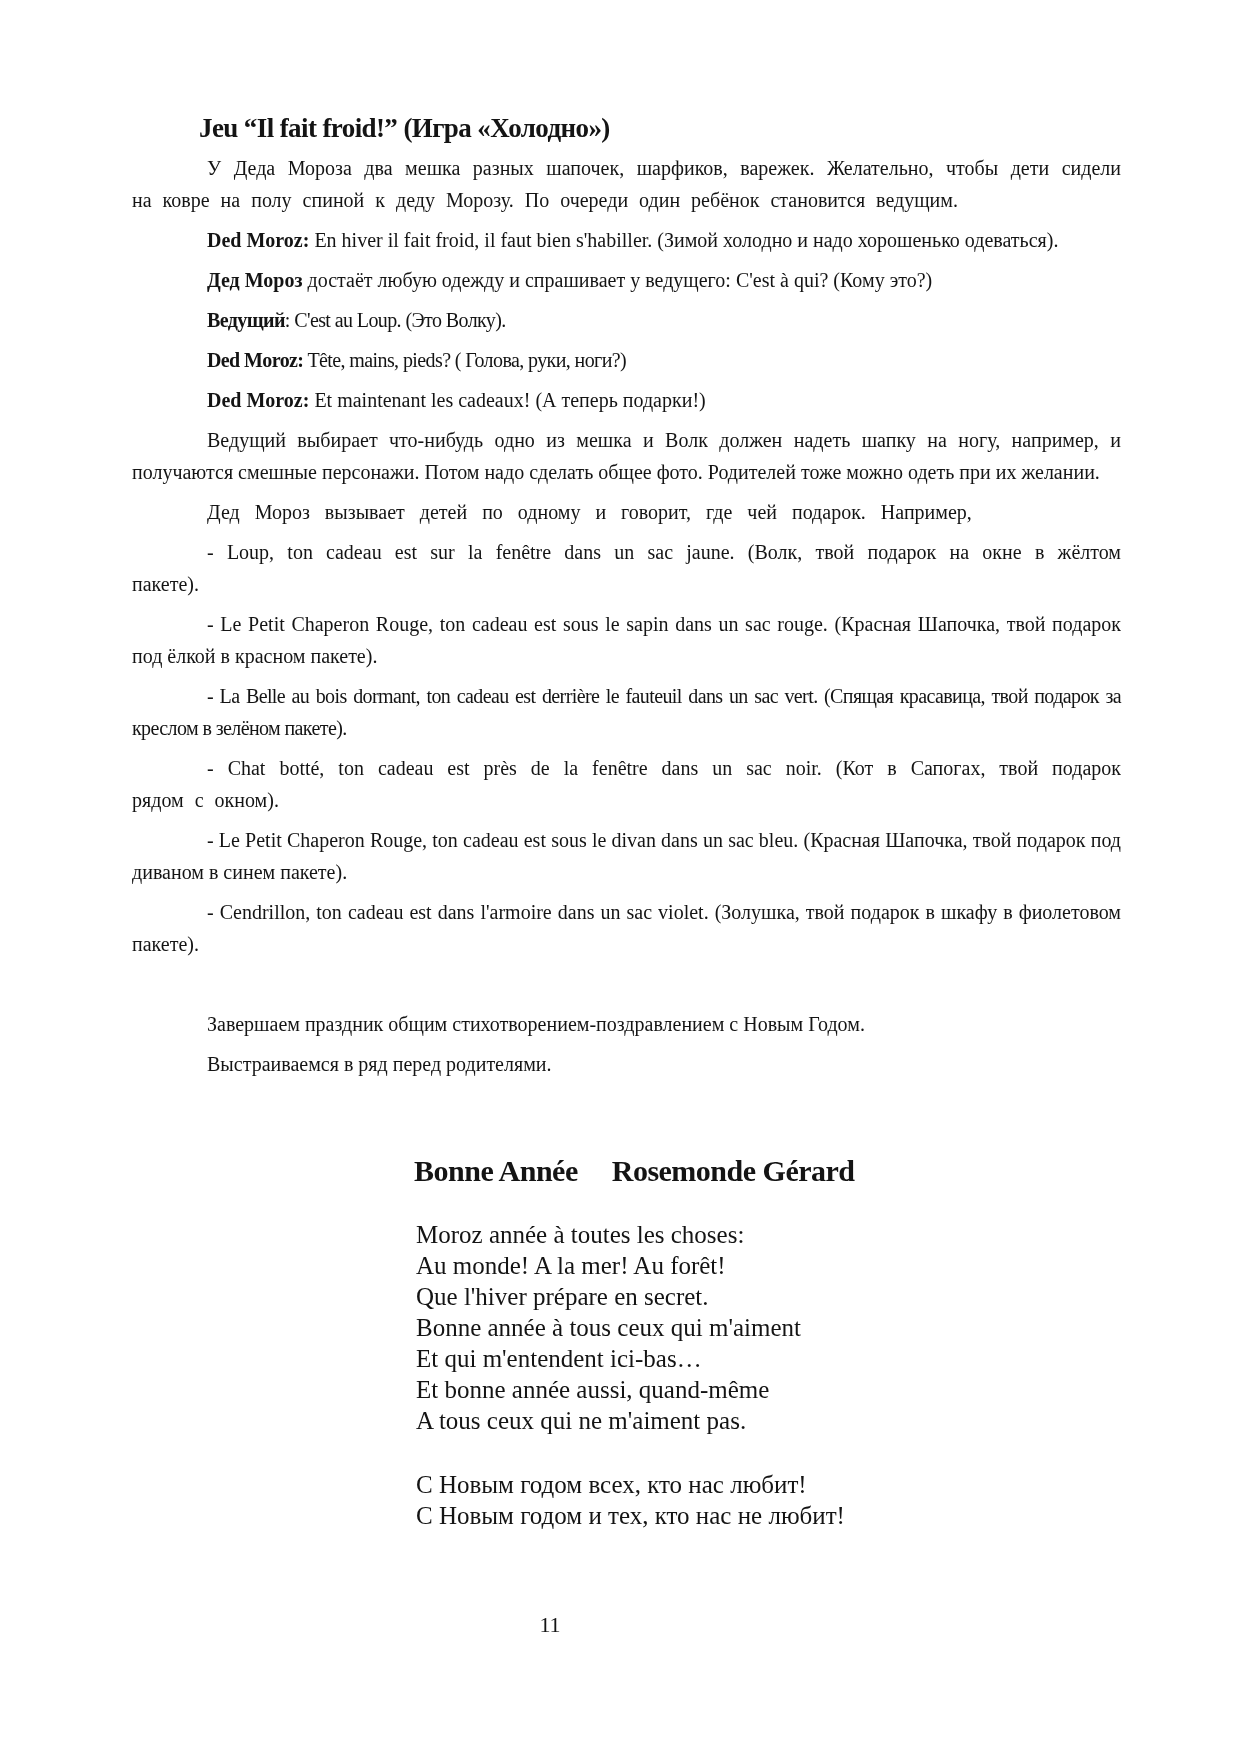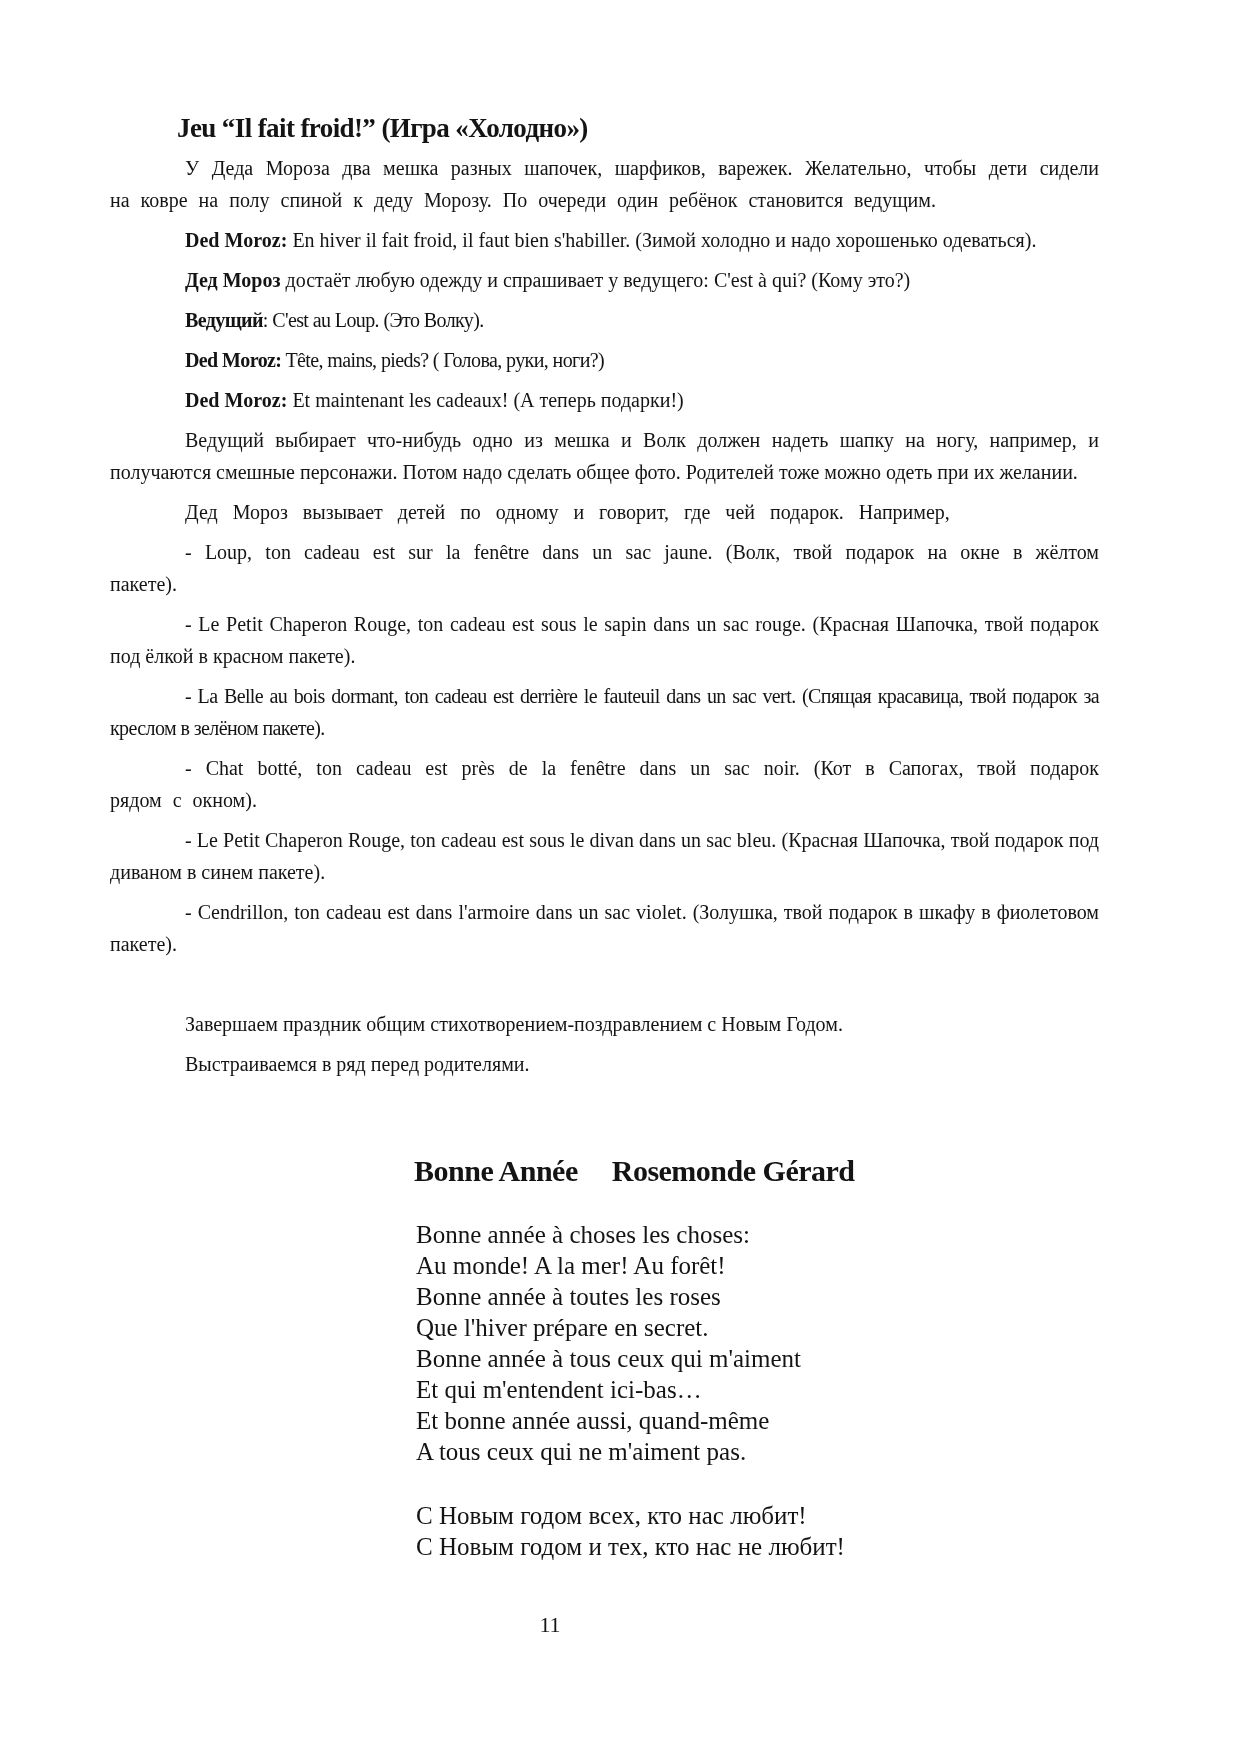"Jeu “Il fait froid!” (Игра" .page { left: 102px -> 124px }
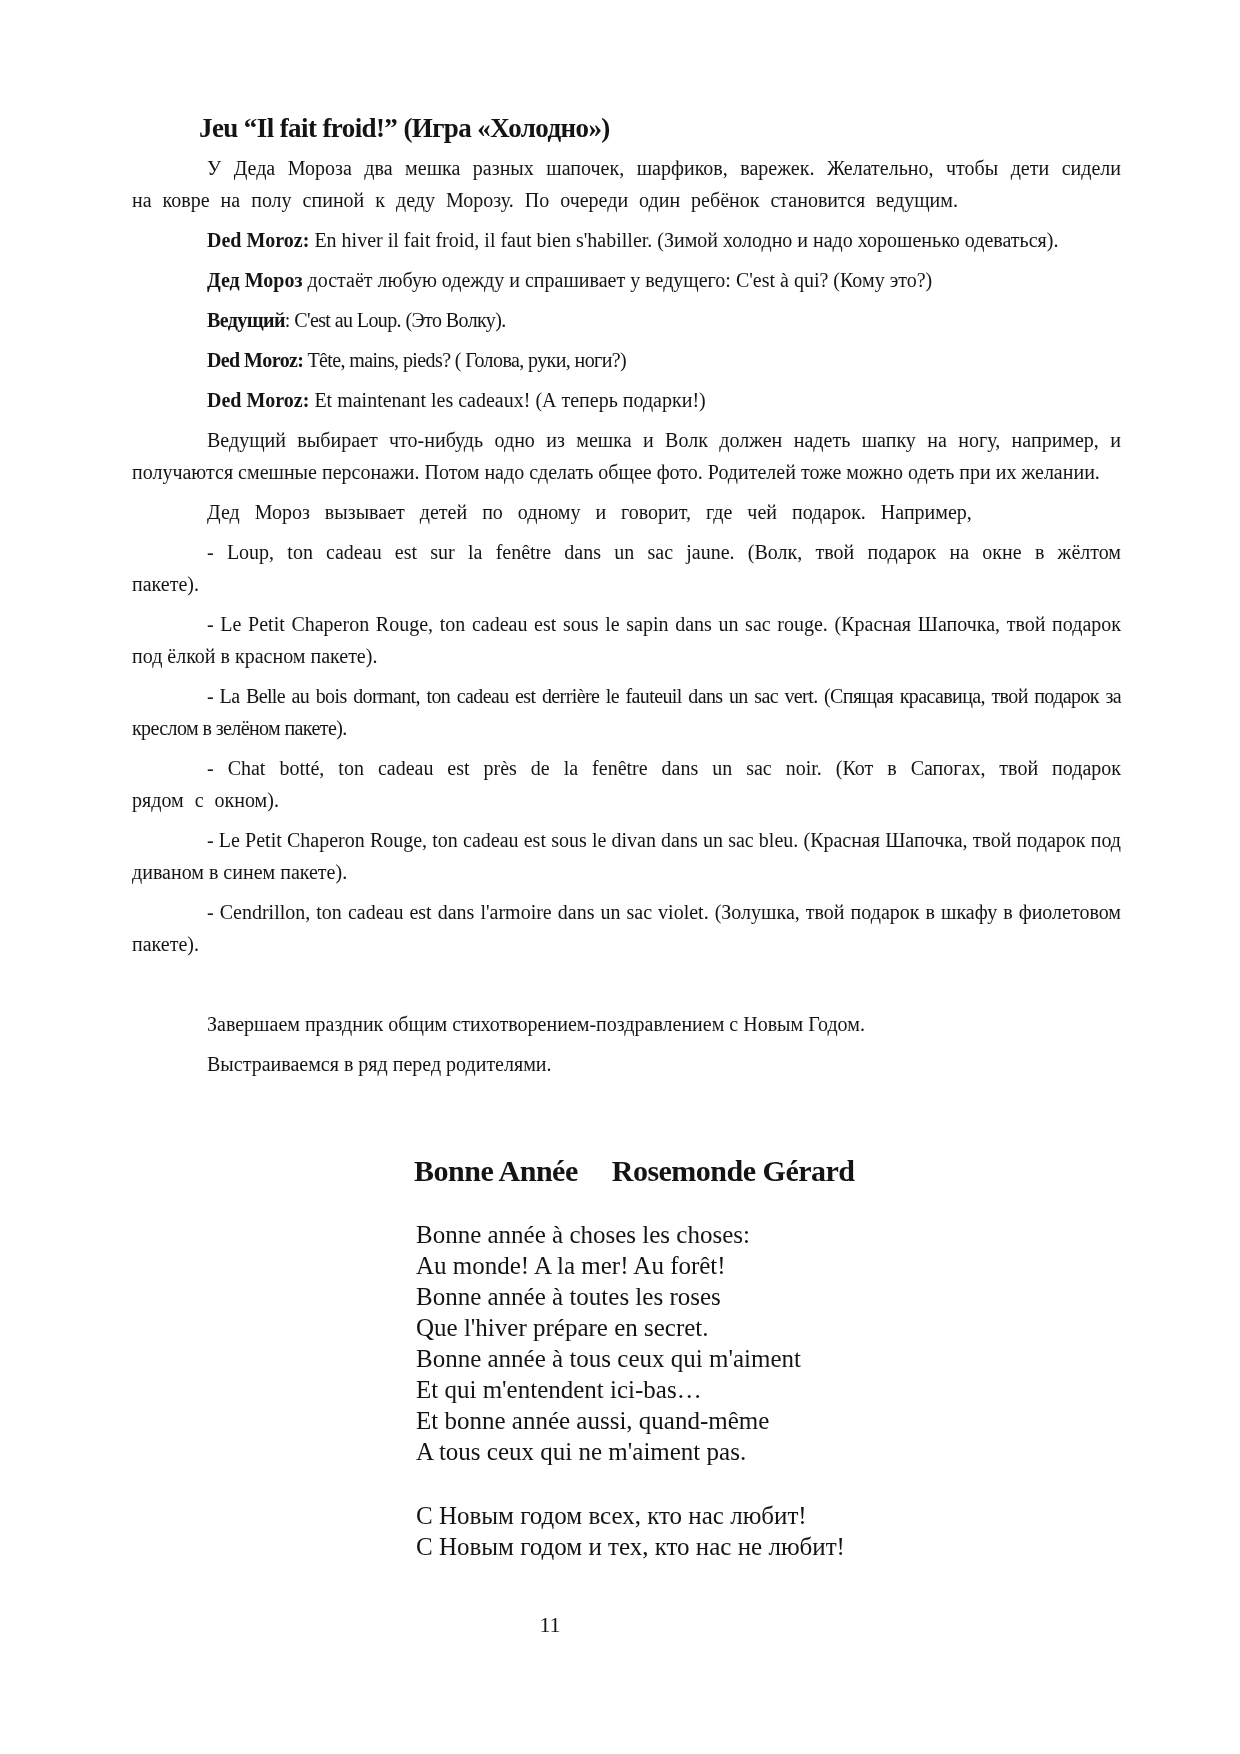"Bonne année à choses les" p.verse { text: Bonne année à choses -> Moroz année à toutes }
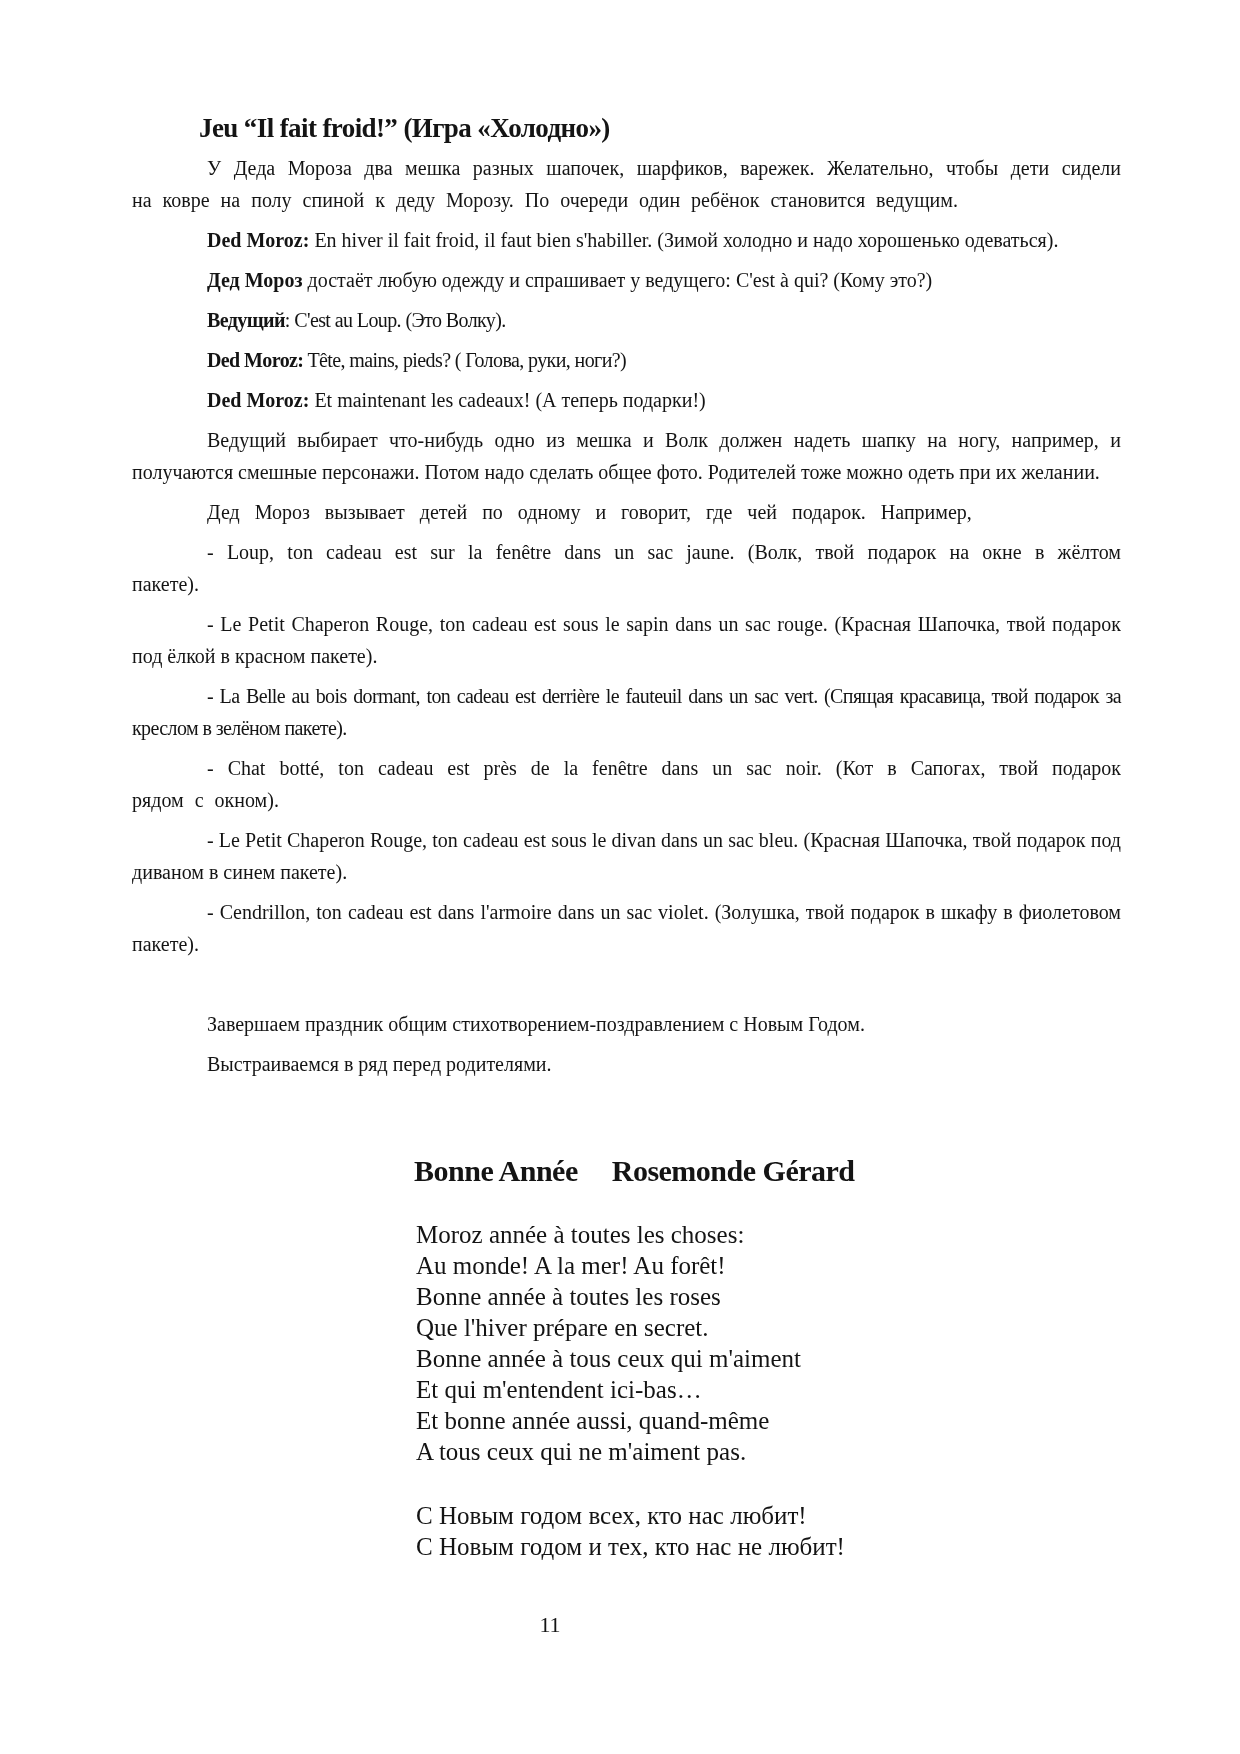"Bonne année à toutes les" p.verse { html: <p>Bonne année à toutes les roses</p> -> none }
